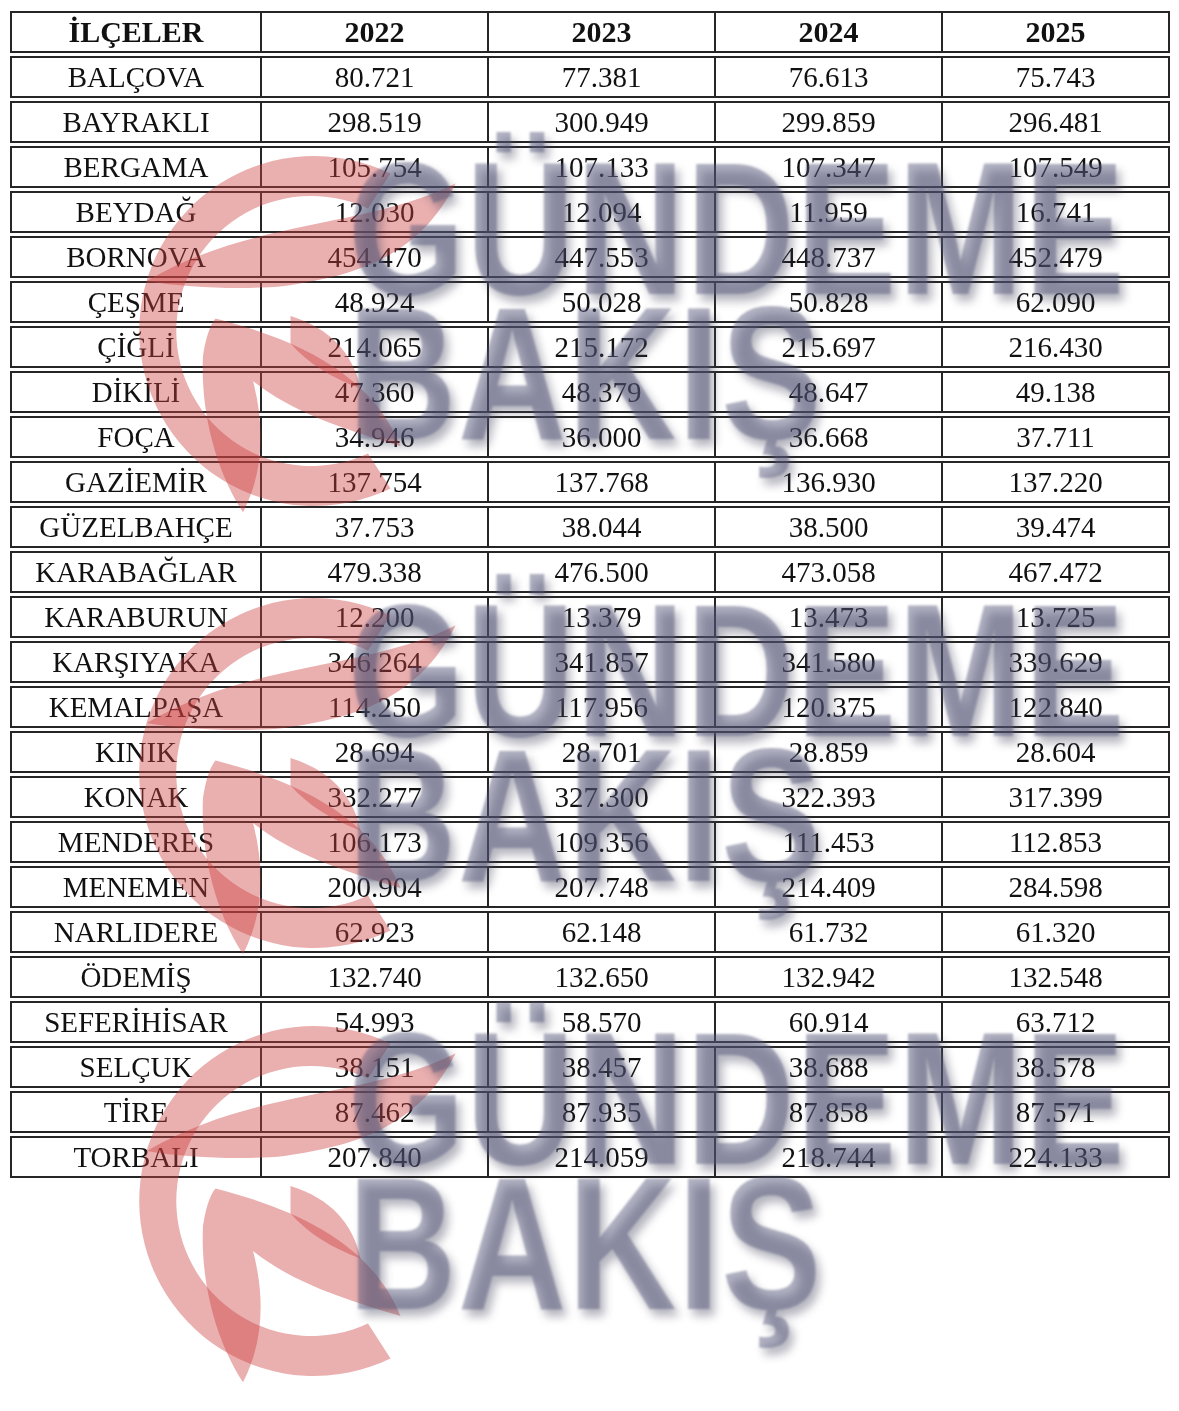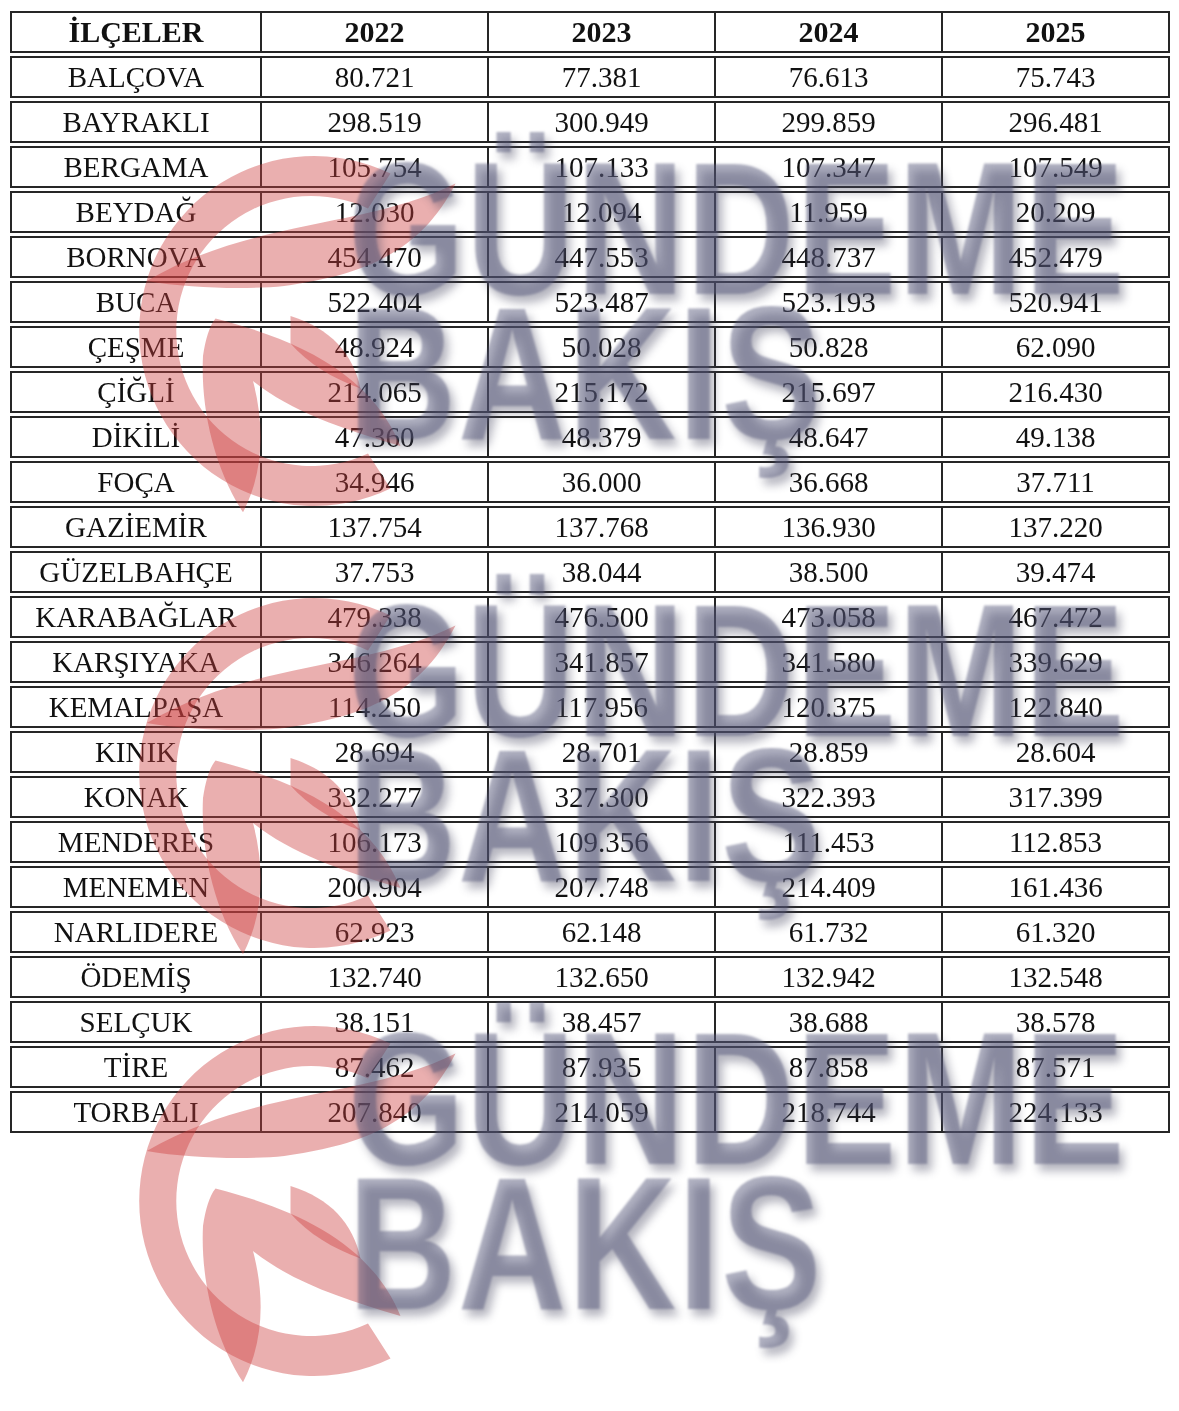"20.209" td { text: 20.209 -> 16.741 }
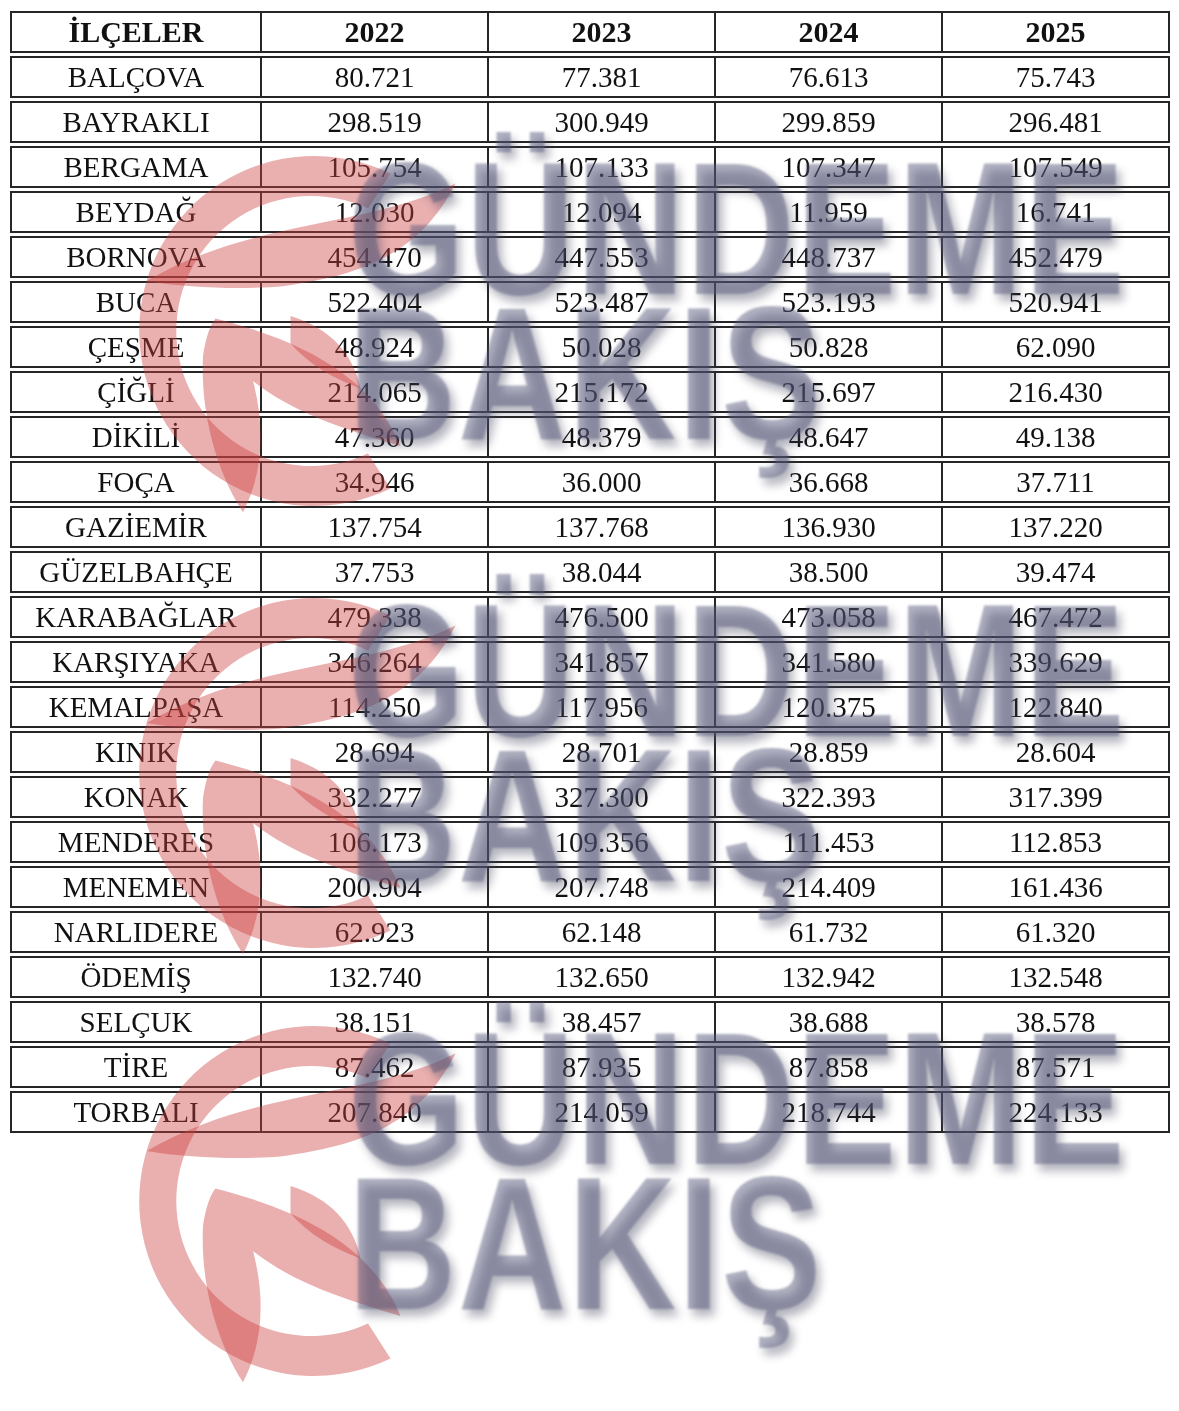"BUCA" tr { html: <tr> <td>BUCA</td> <td>522.404</td> <td>523.487</td> <td>523.193</td> <td>520.941</td> </tr> -> none }
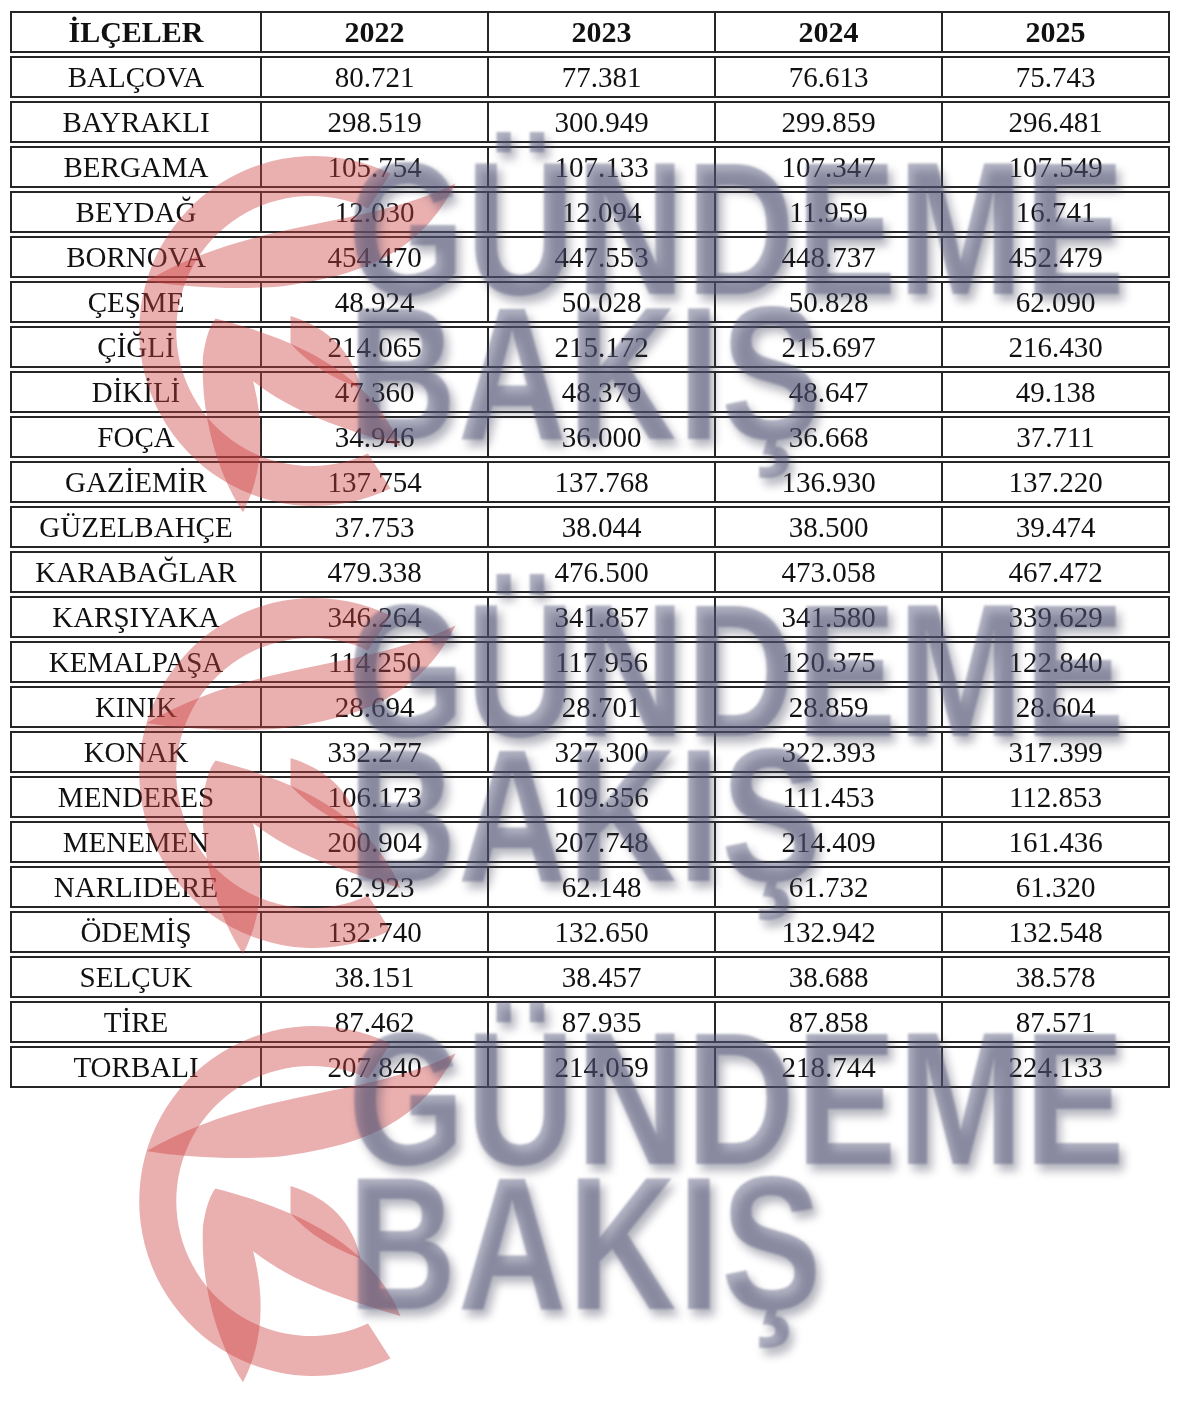"KARABURUN" tr { html: none -> <tr> <td>KARABURUN</td> <td>12.200</td> <td>13.379</td> <td>13.473</td> <td>13.725</td> </tr> }
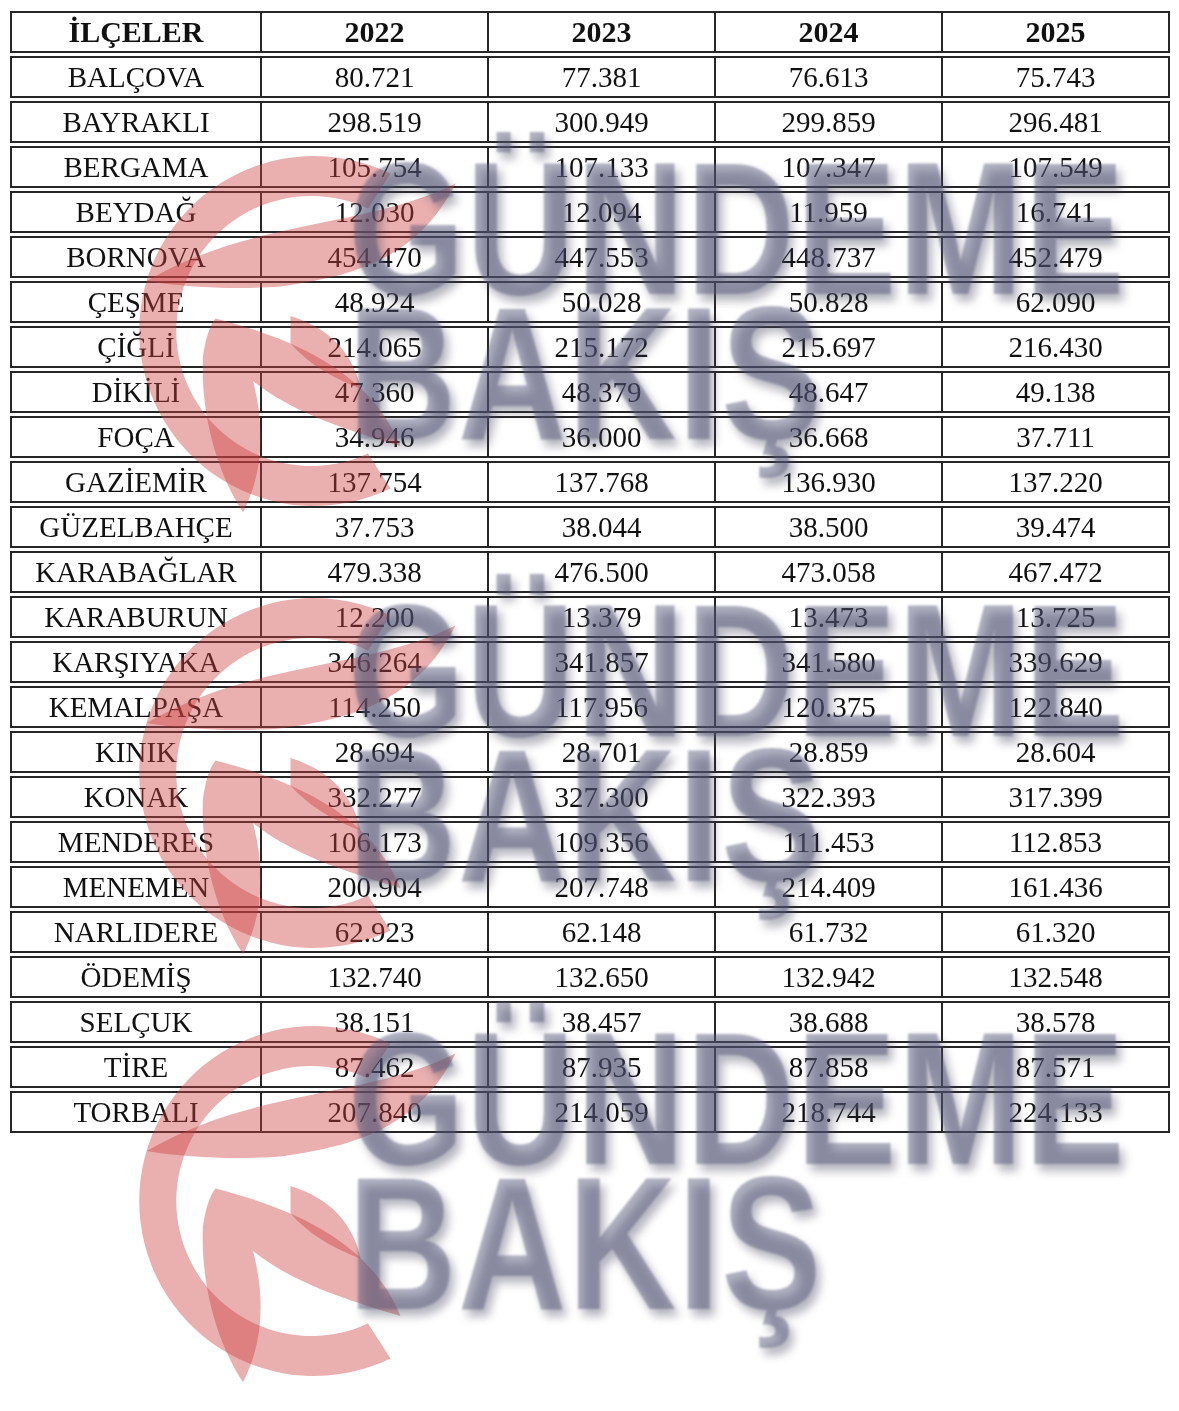"161.436" td { text: 161.436 -> 284.598 }
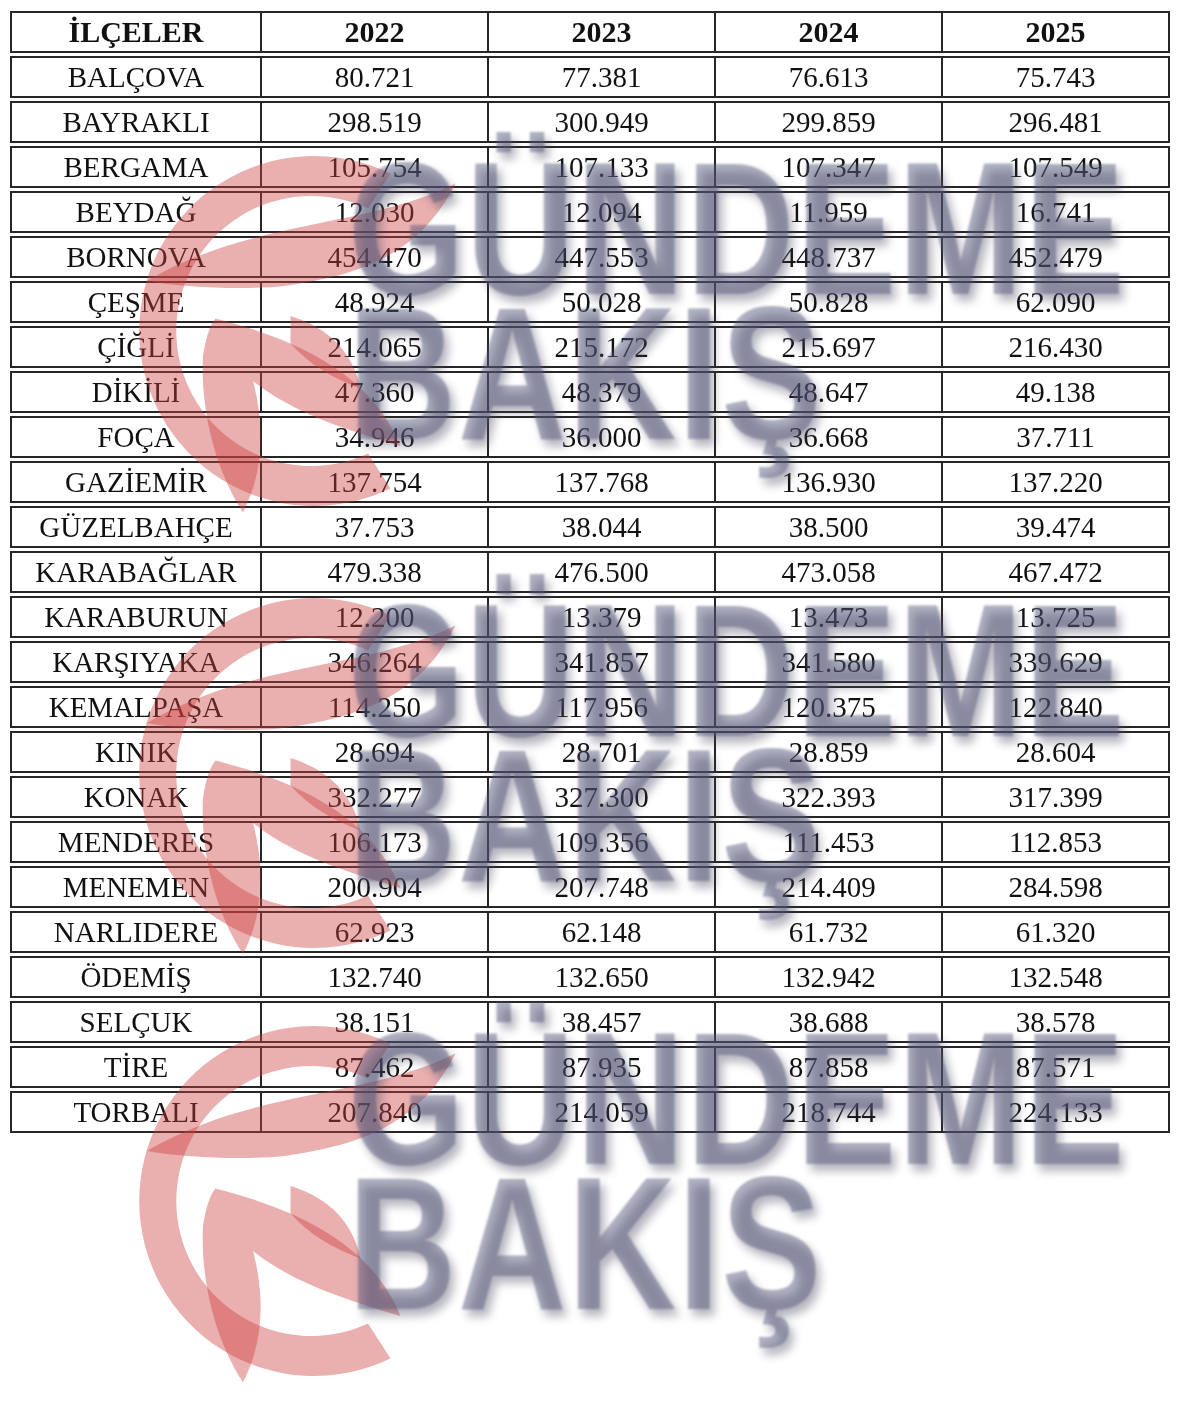"SEFERİHİSAR" tr { html: none -> <tr> <td>SEFERİHİSAR</td> <td>54.993</td> <td>58.570</td> <td>60.914</td> <td>63.712</td> </tr> }
